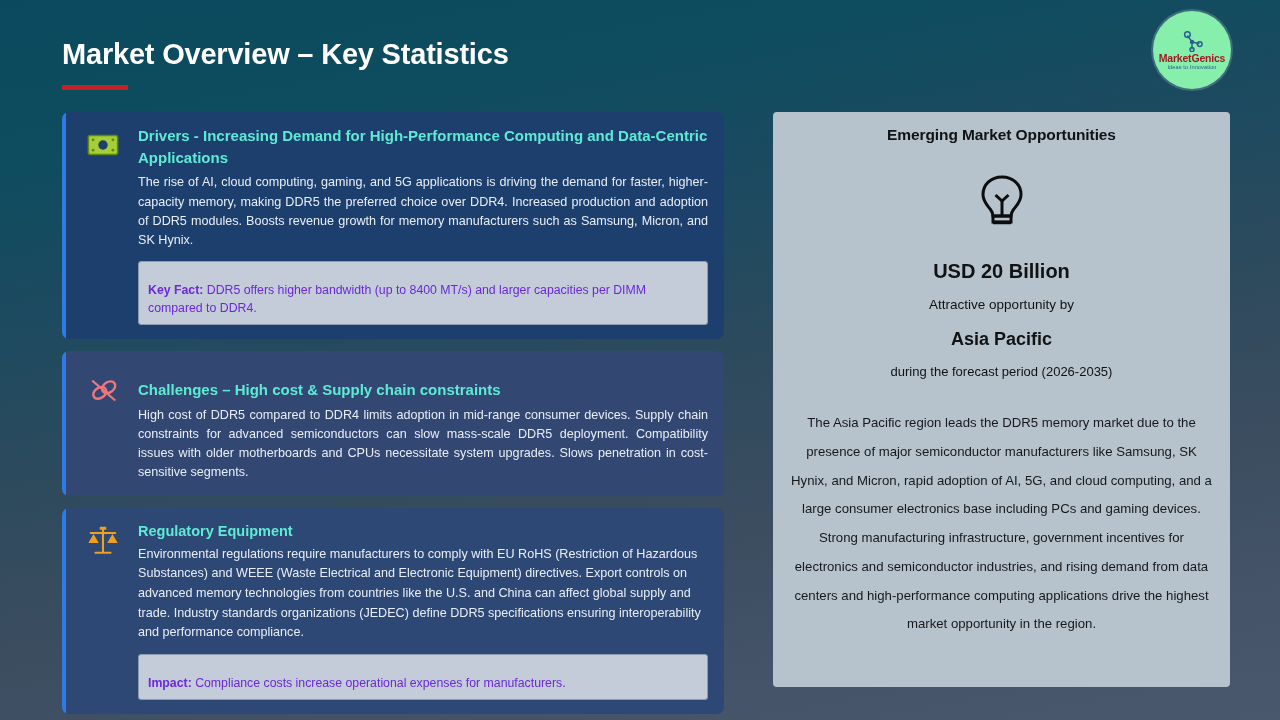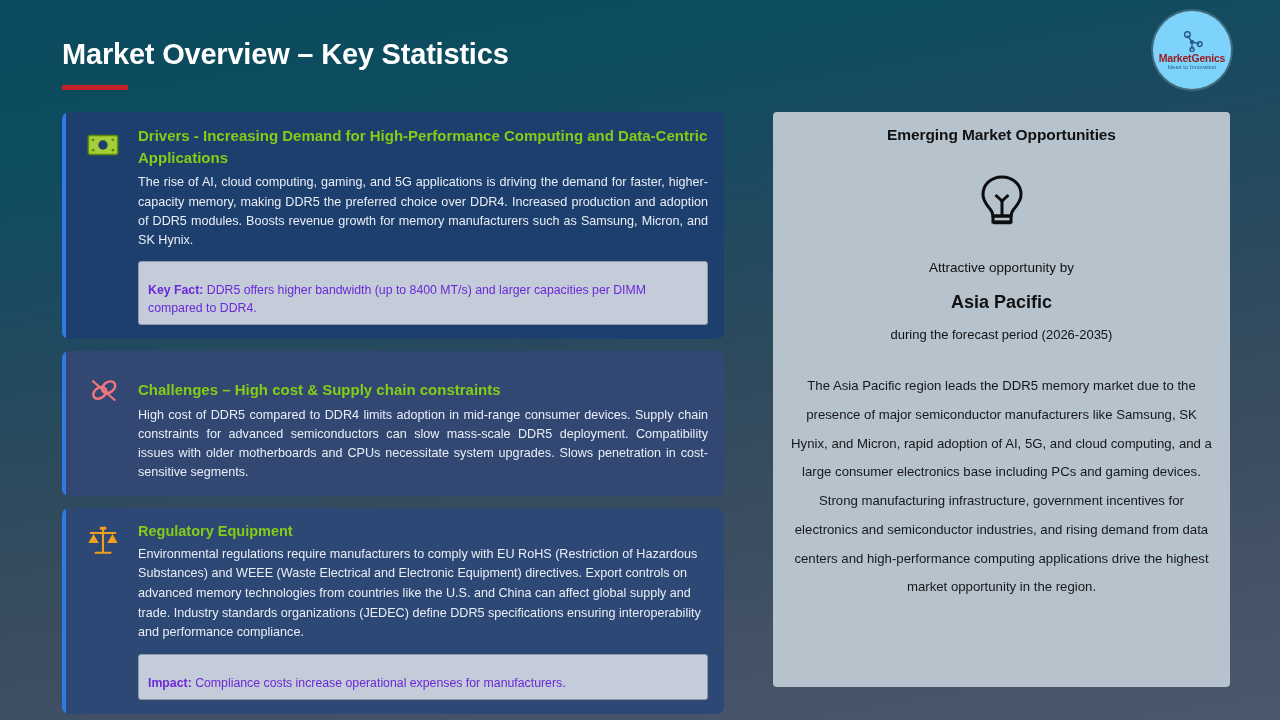"MarketGenics" .logo-badge { background: #7dd3fc -> #86efac }
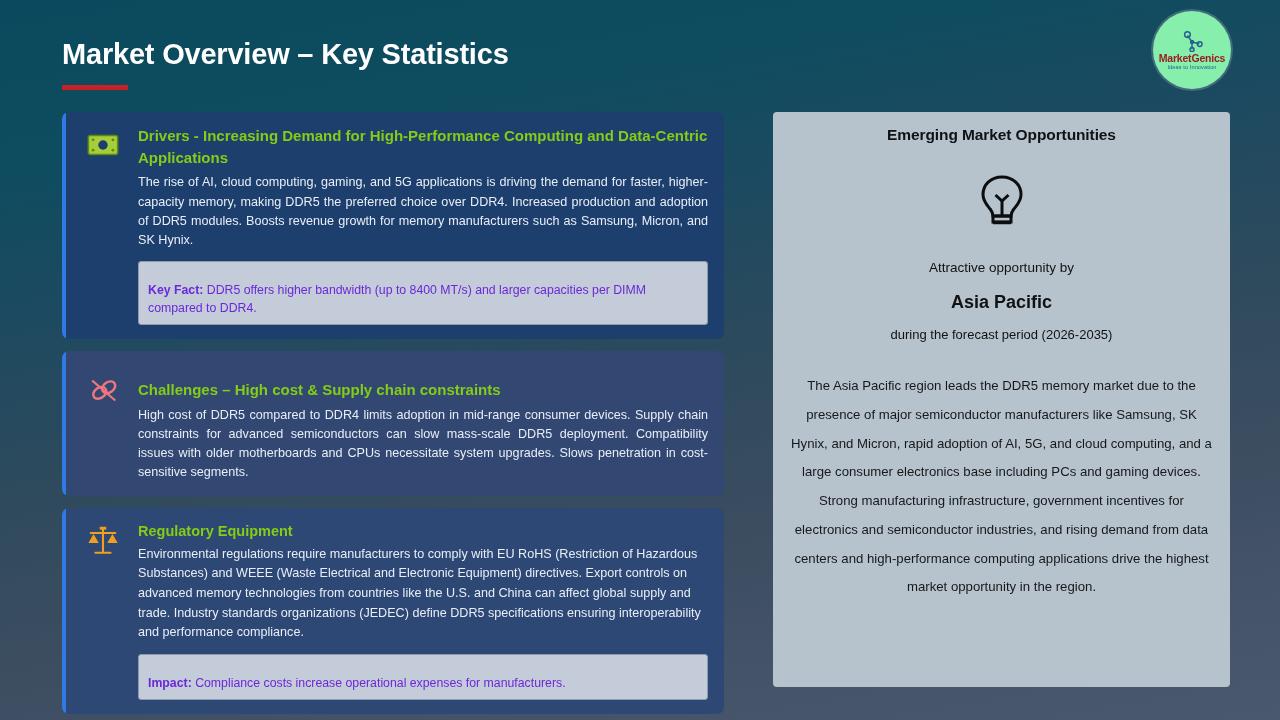"Drivers - Increasing Demand for" .card-title { color: #84cc16 -> #5eead4 }
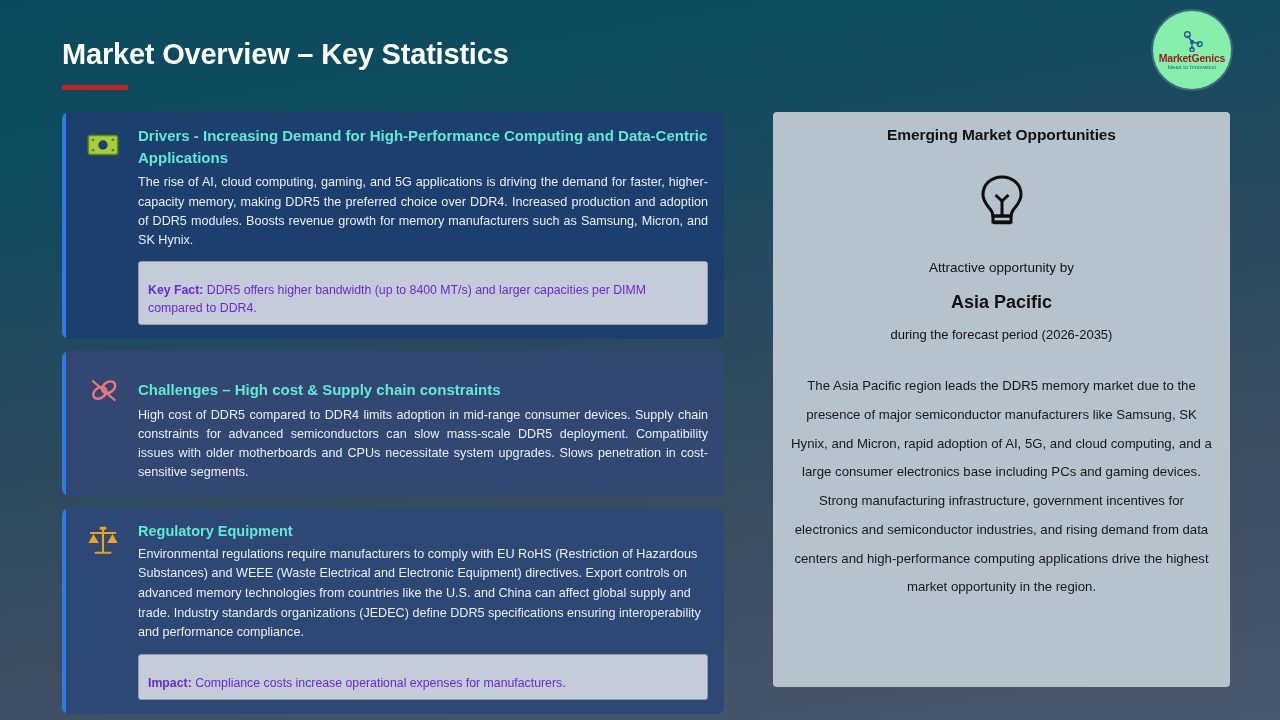"USD 20 Billion" p.rp-value { html: none -> <p>USD 20 Billion</p> }
